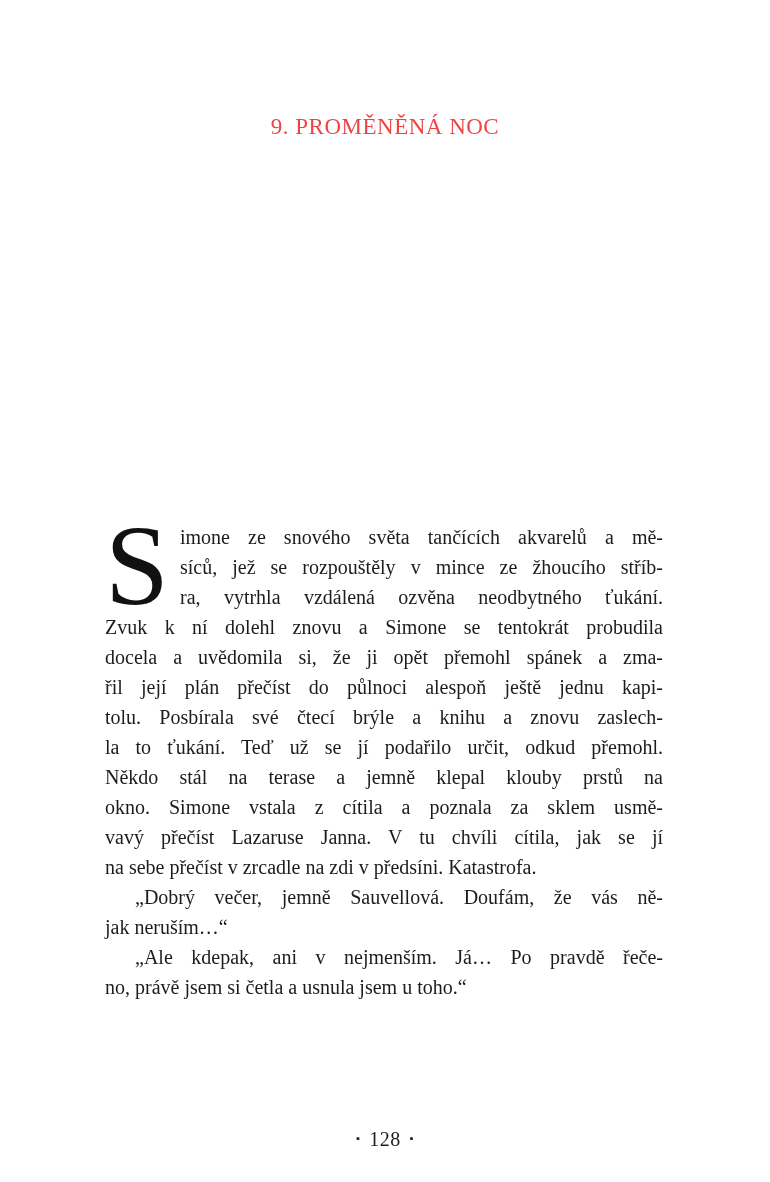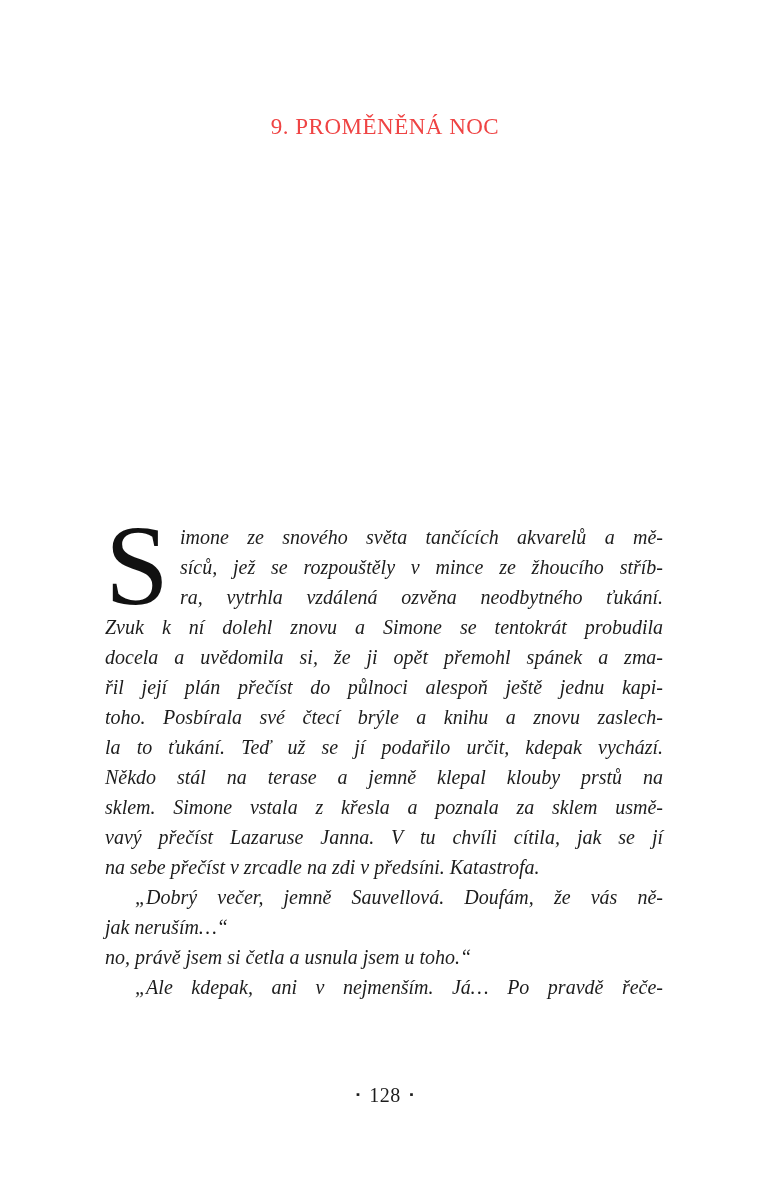"imone ze snového světa tančících" .line { font-style: italic -> none }
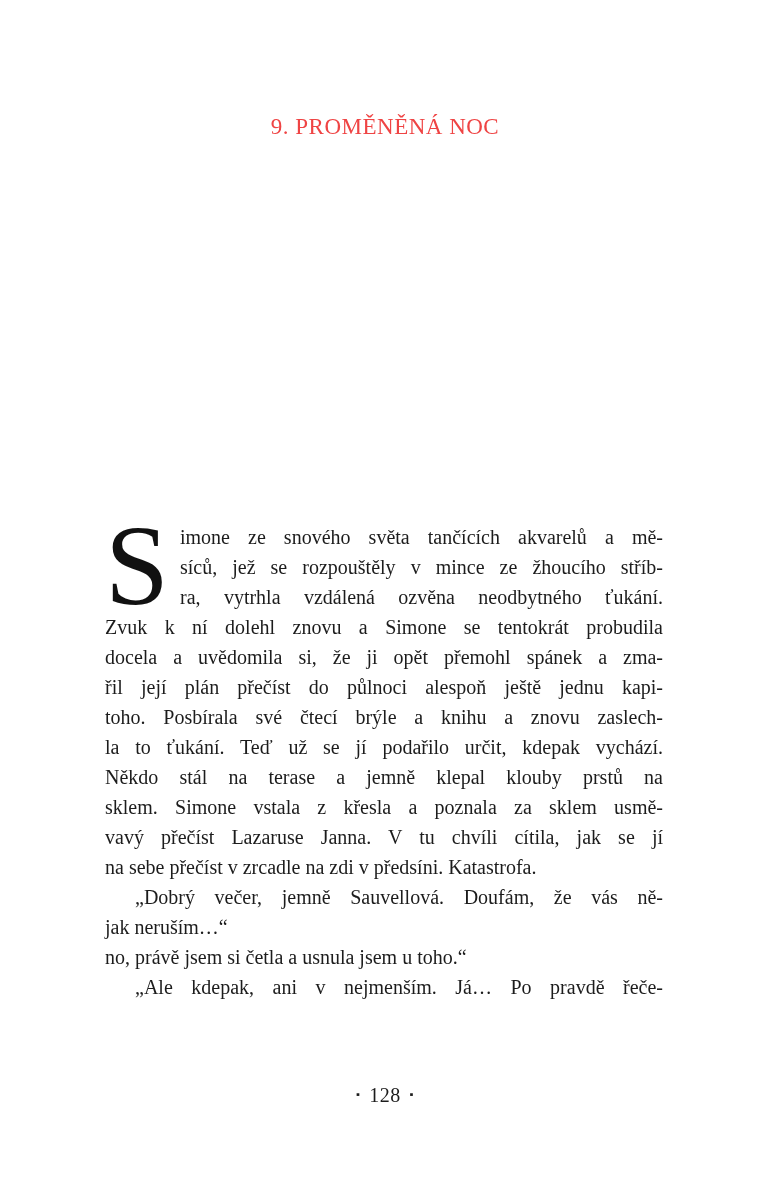"toho. Posbírala své čtecí brýle" div.line { text: toho -> tolu }
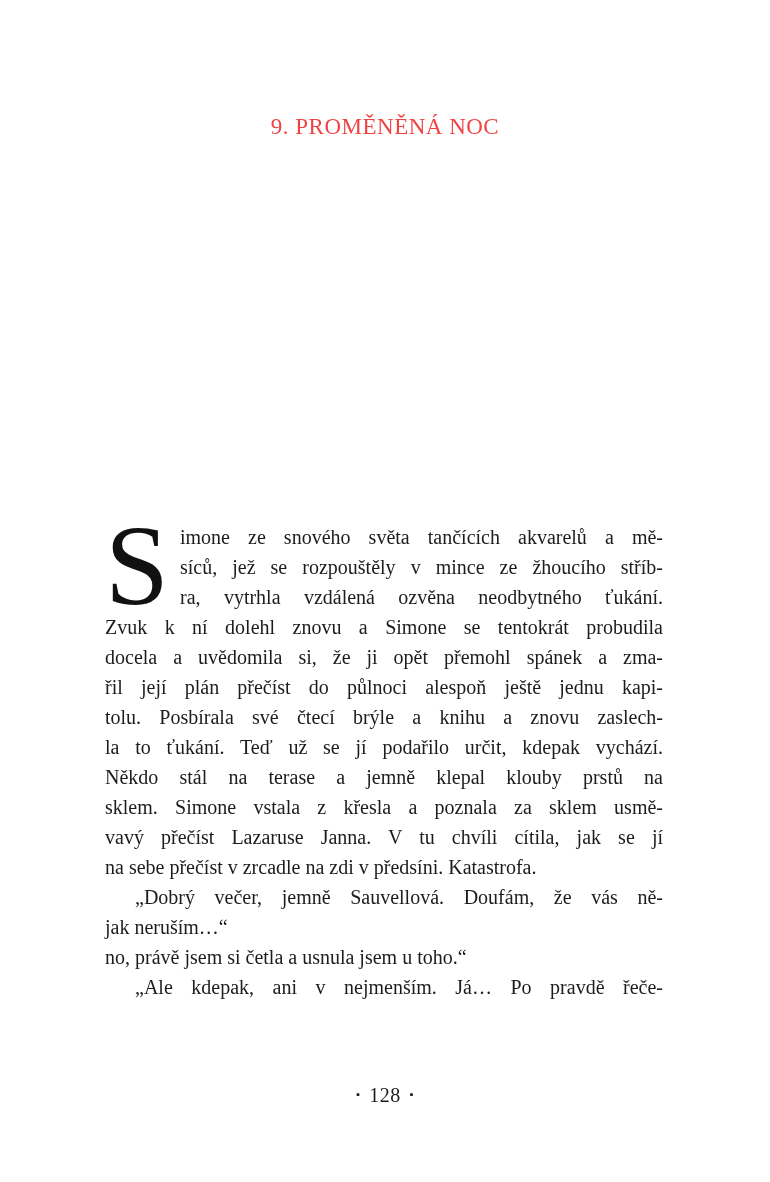"la to ťukání. Teď už" div.line { text: kdepak vychází -> odkud přemohl }
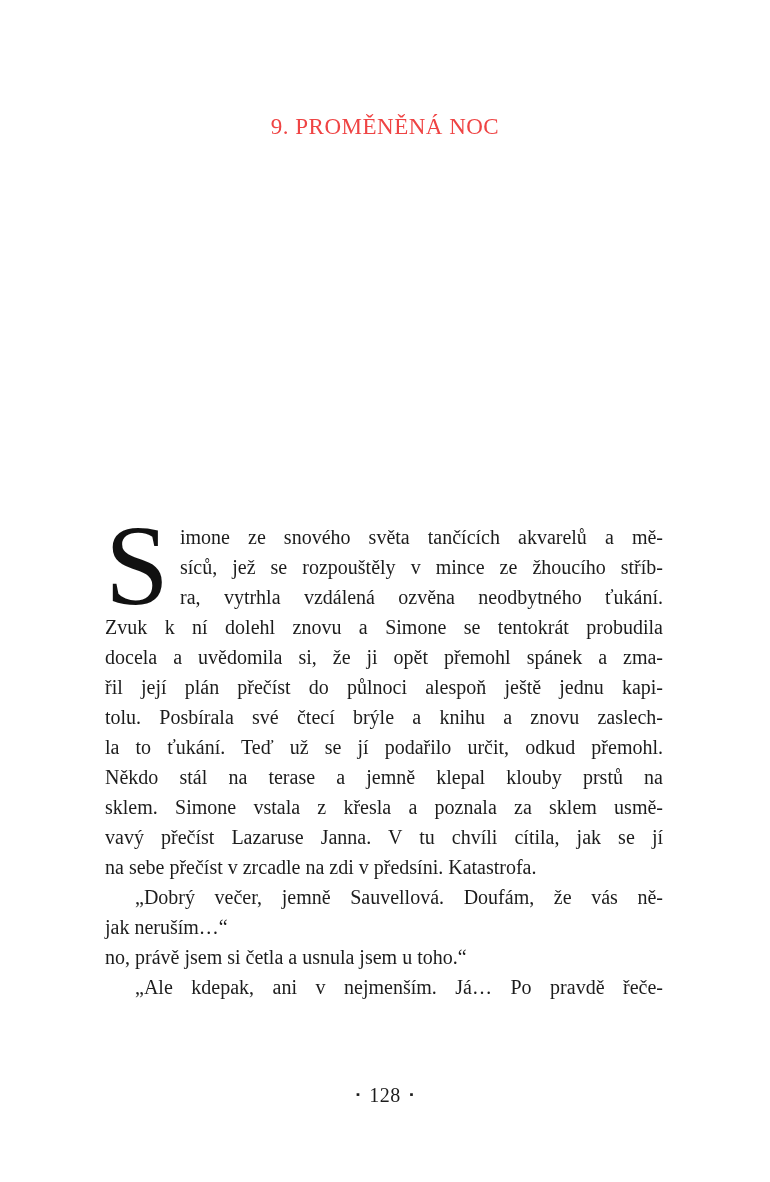"sklem. Simone vstala z křesla" div.line { text: sklem. Simone vstala z křesla -> okno. Simone vstala z cítila }
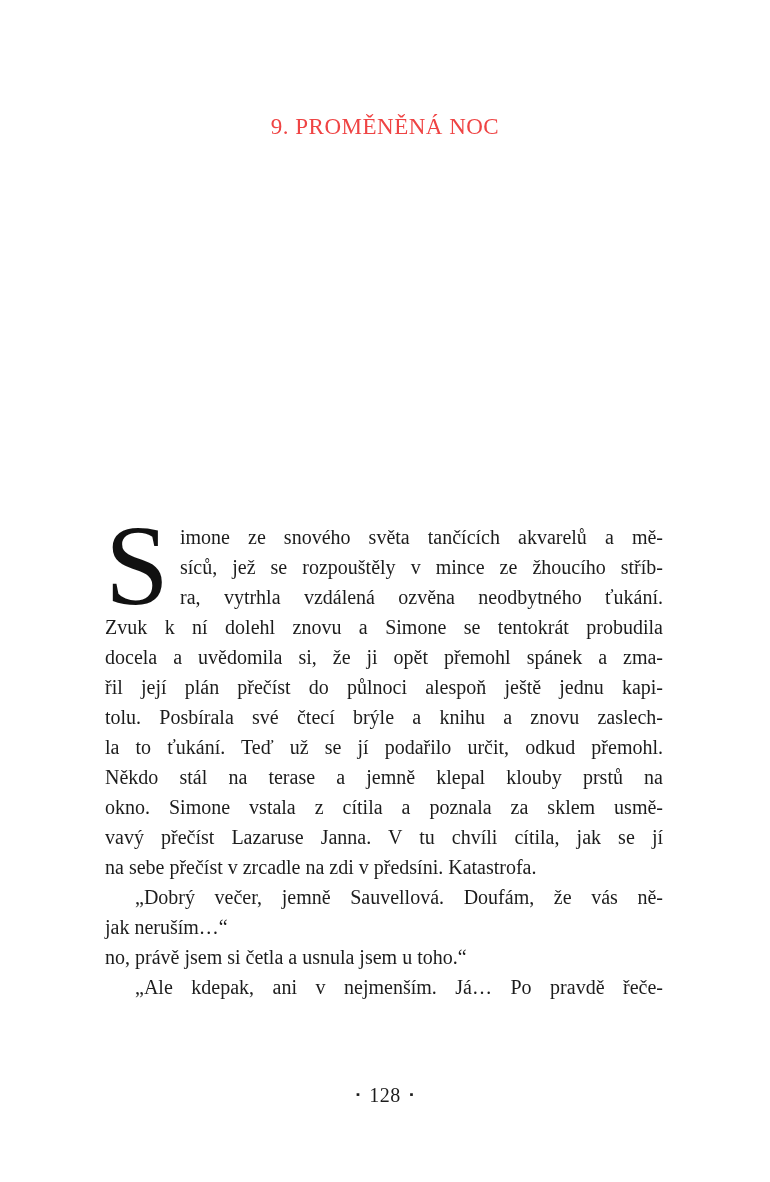"no, právě jsem si četla" div.line { order: before "„Ale kdepak, ani v nejmenším." -> after "„Ale kdepak, ani v nejmenším." }
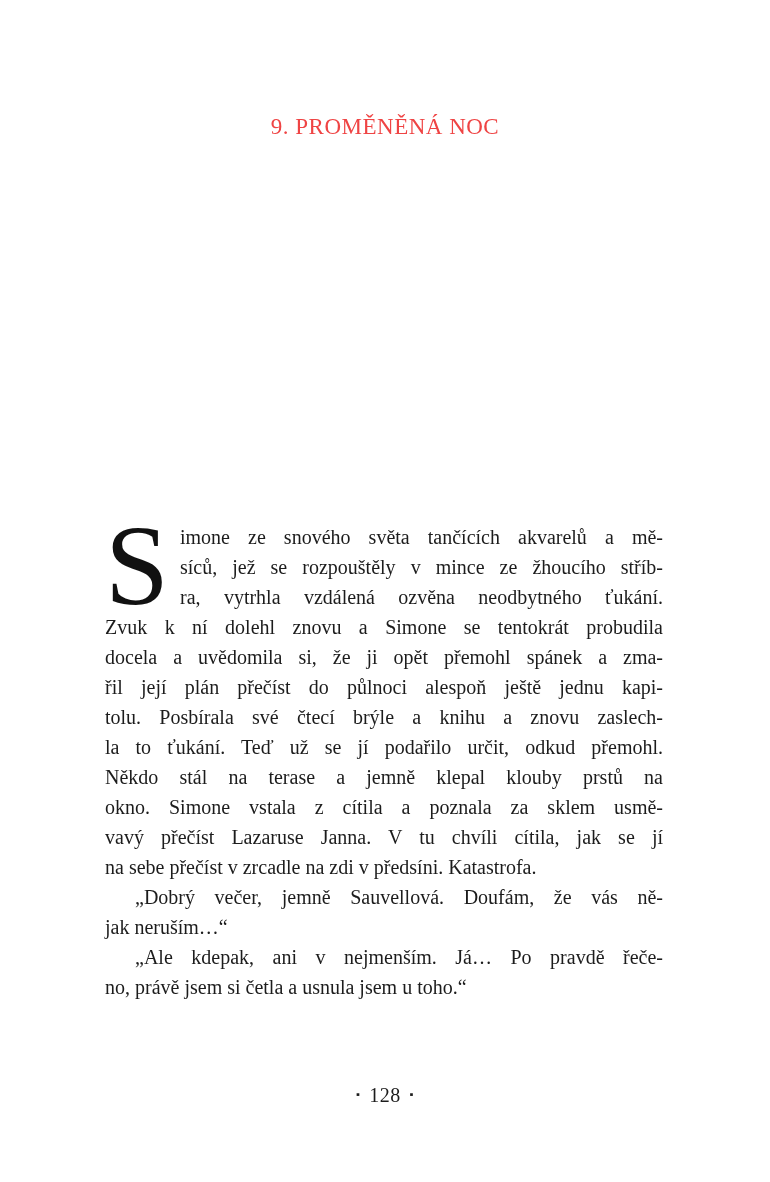"▪ 128 ▪" .page-footer { top: 1084px -> 1128px }
